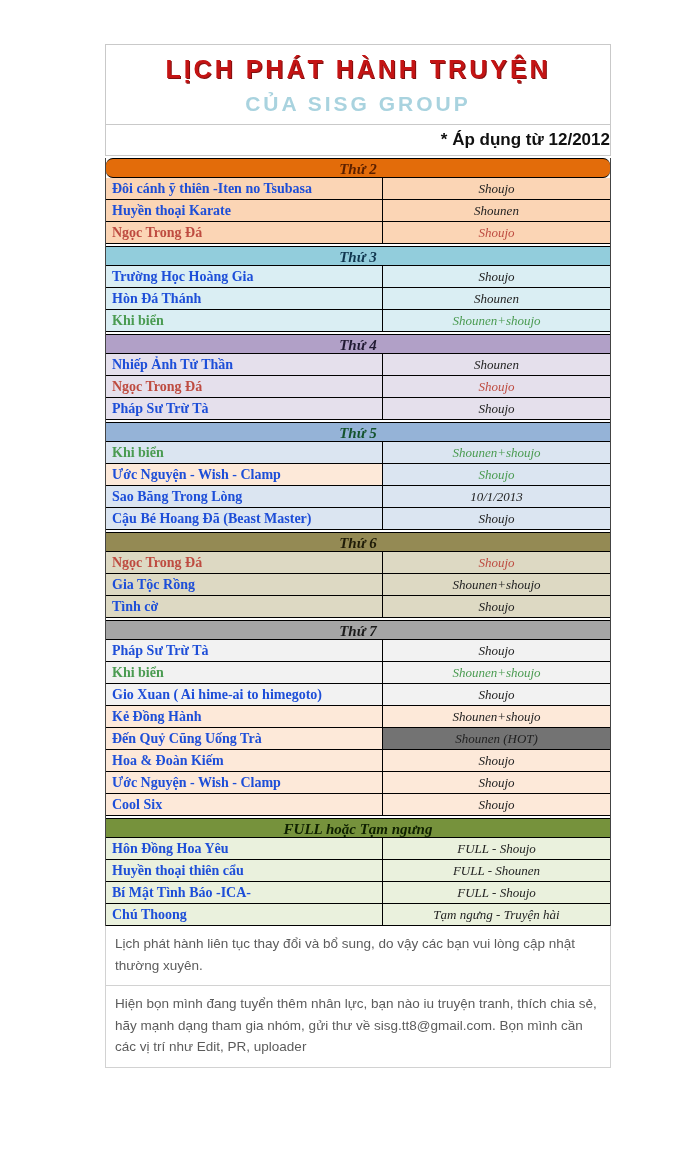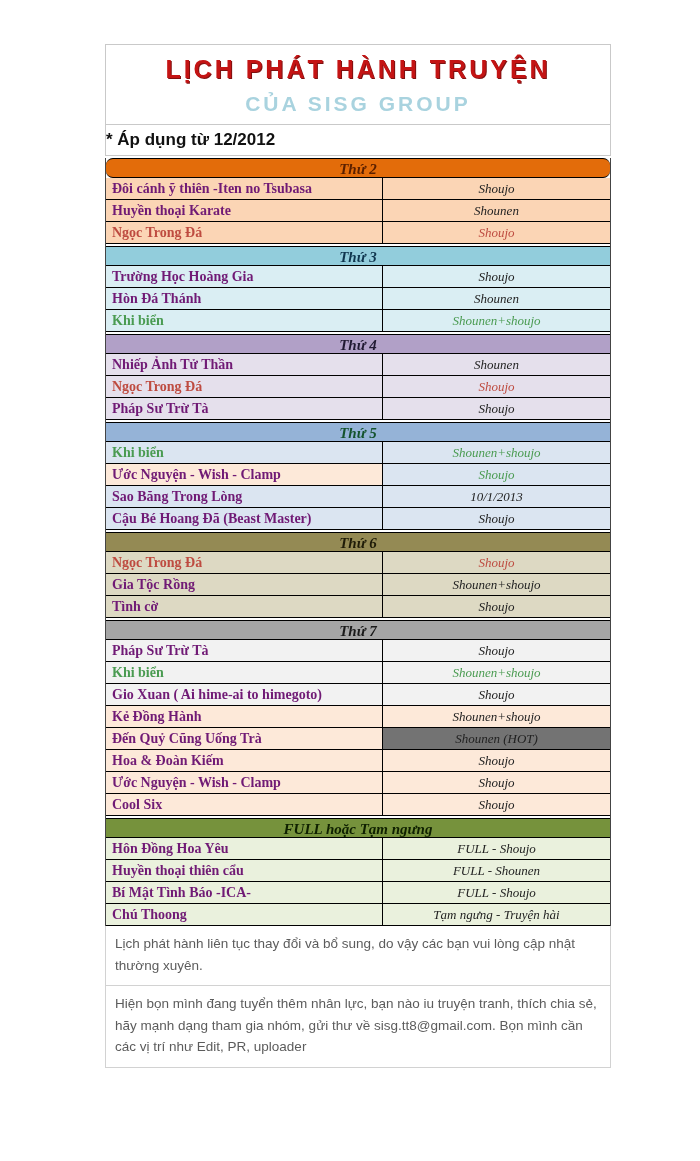"* Áp dụng từ 12/2012" .note-box { text-align: left -> right }
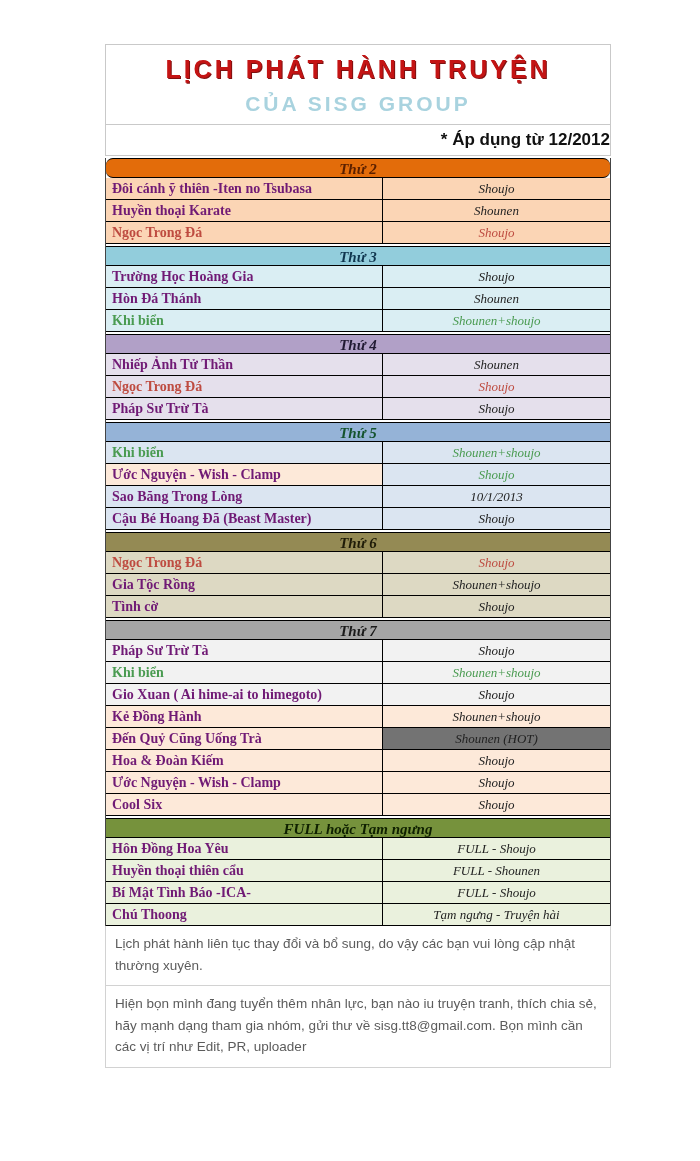"Đôi cánh ỹ thiên -Iten" .cell-title { color: #701a75 -> #1d4ed8 }
